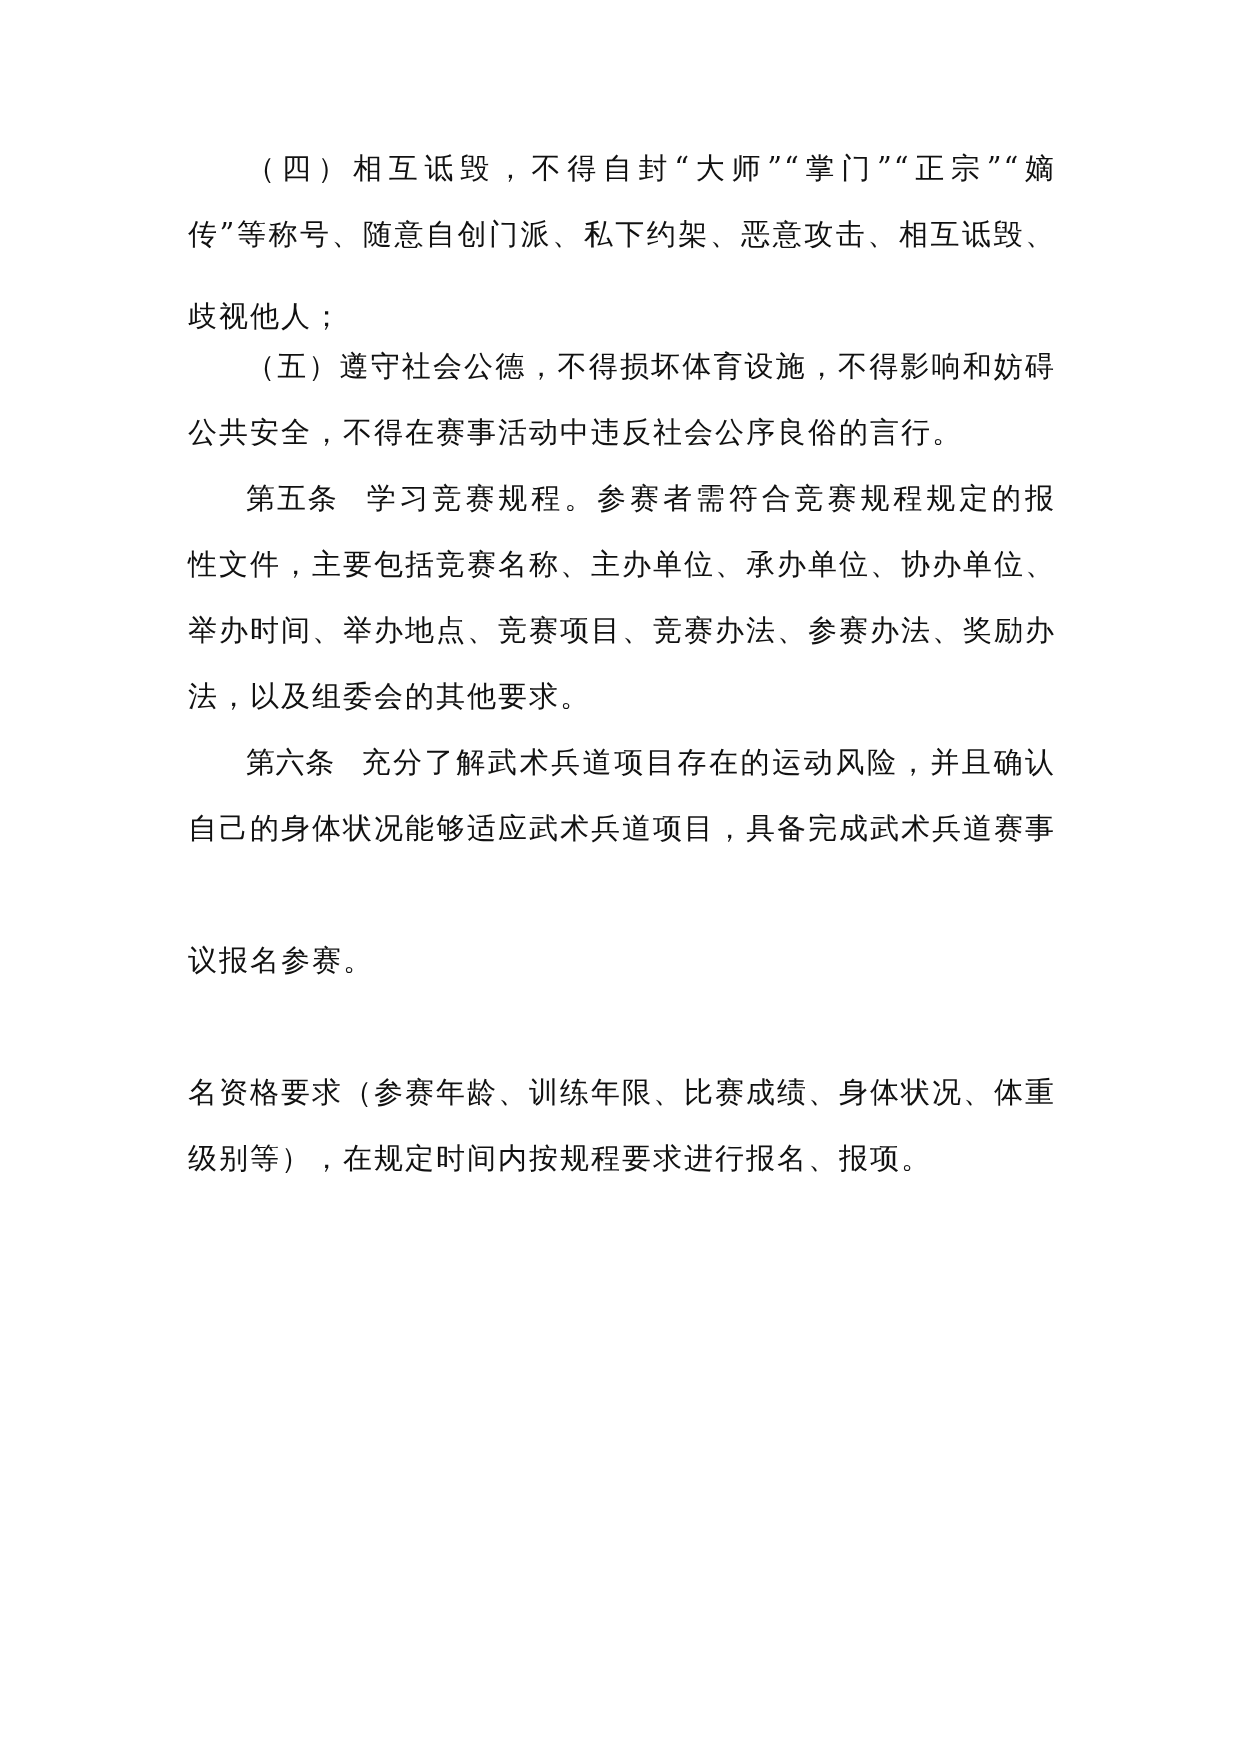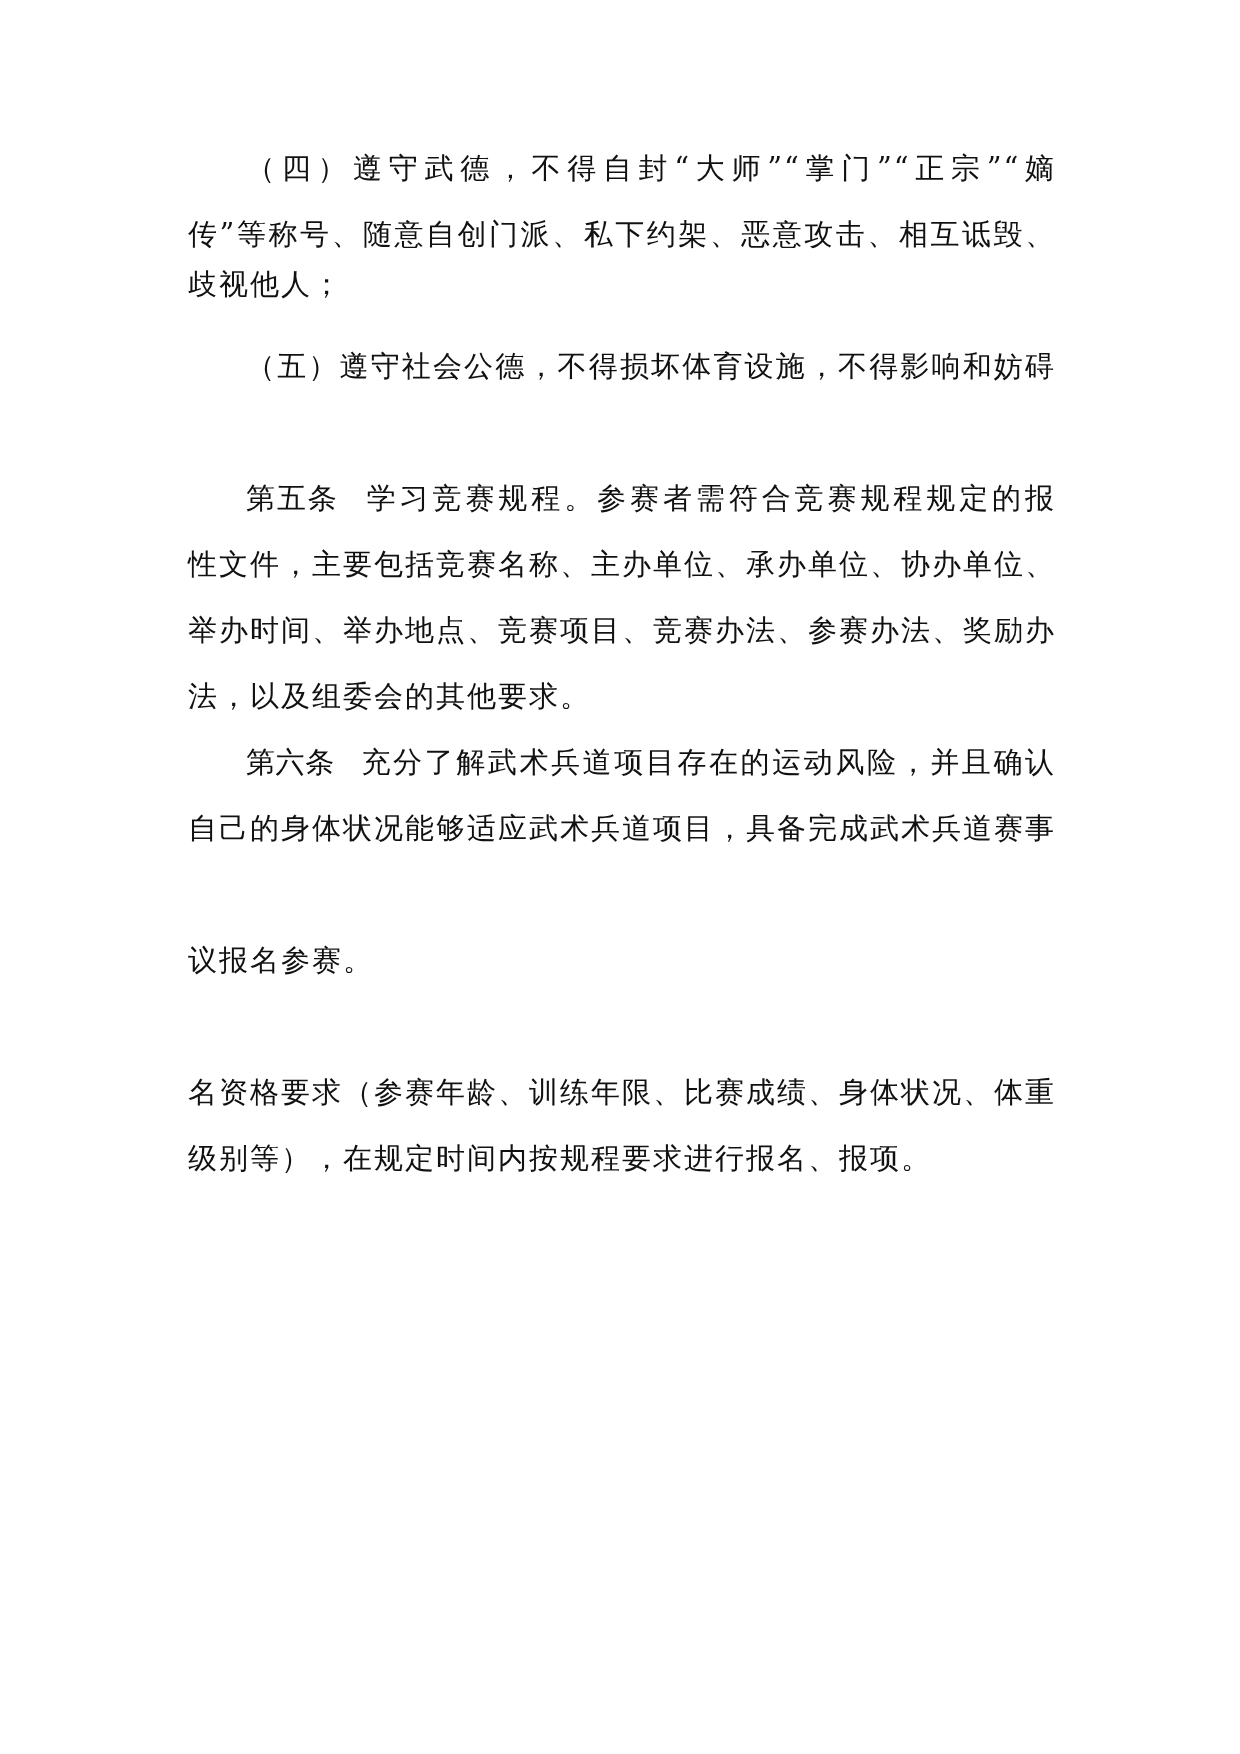"（四）遵守武德，不得自封“大师”“掌门”“正宗”“嫡" div.line { text: 遵守武德 -> 相互诋毁 }
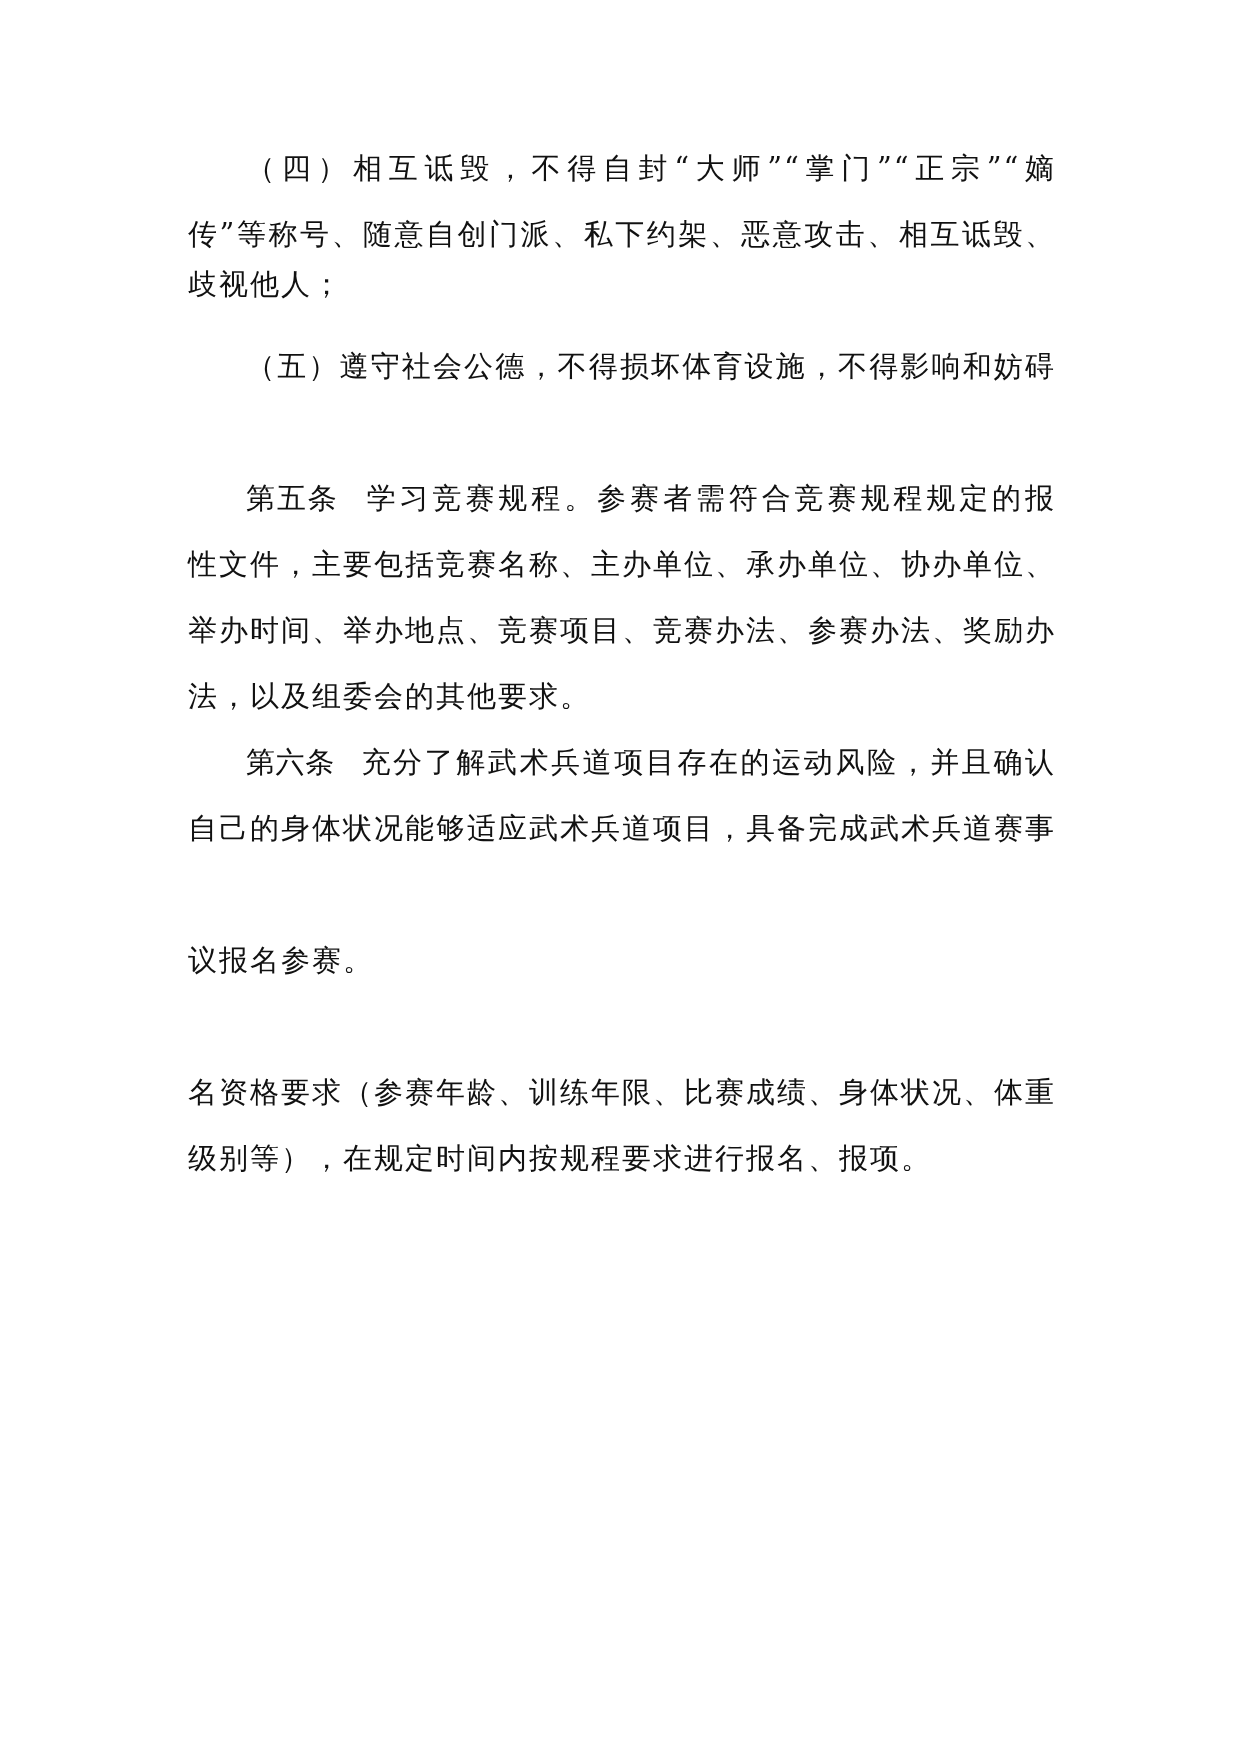"歧视他人；" div.line { top: 264px -> 296px }
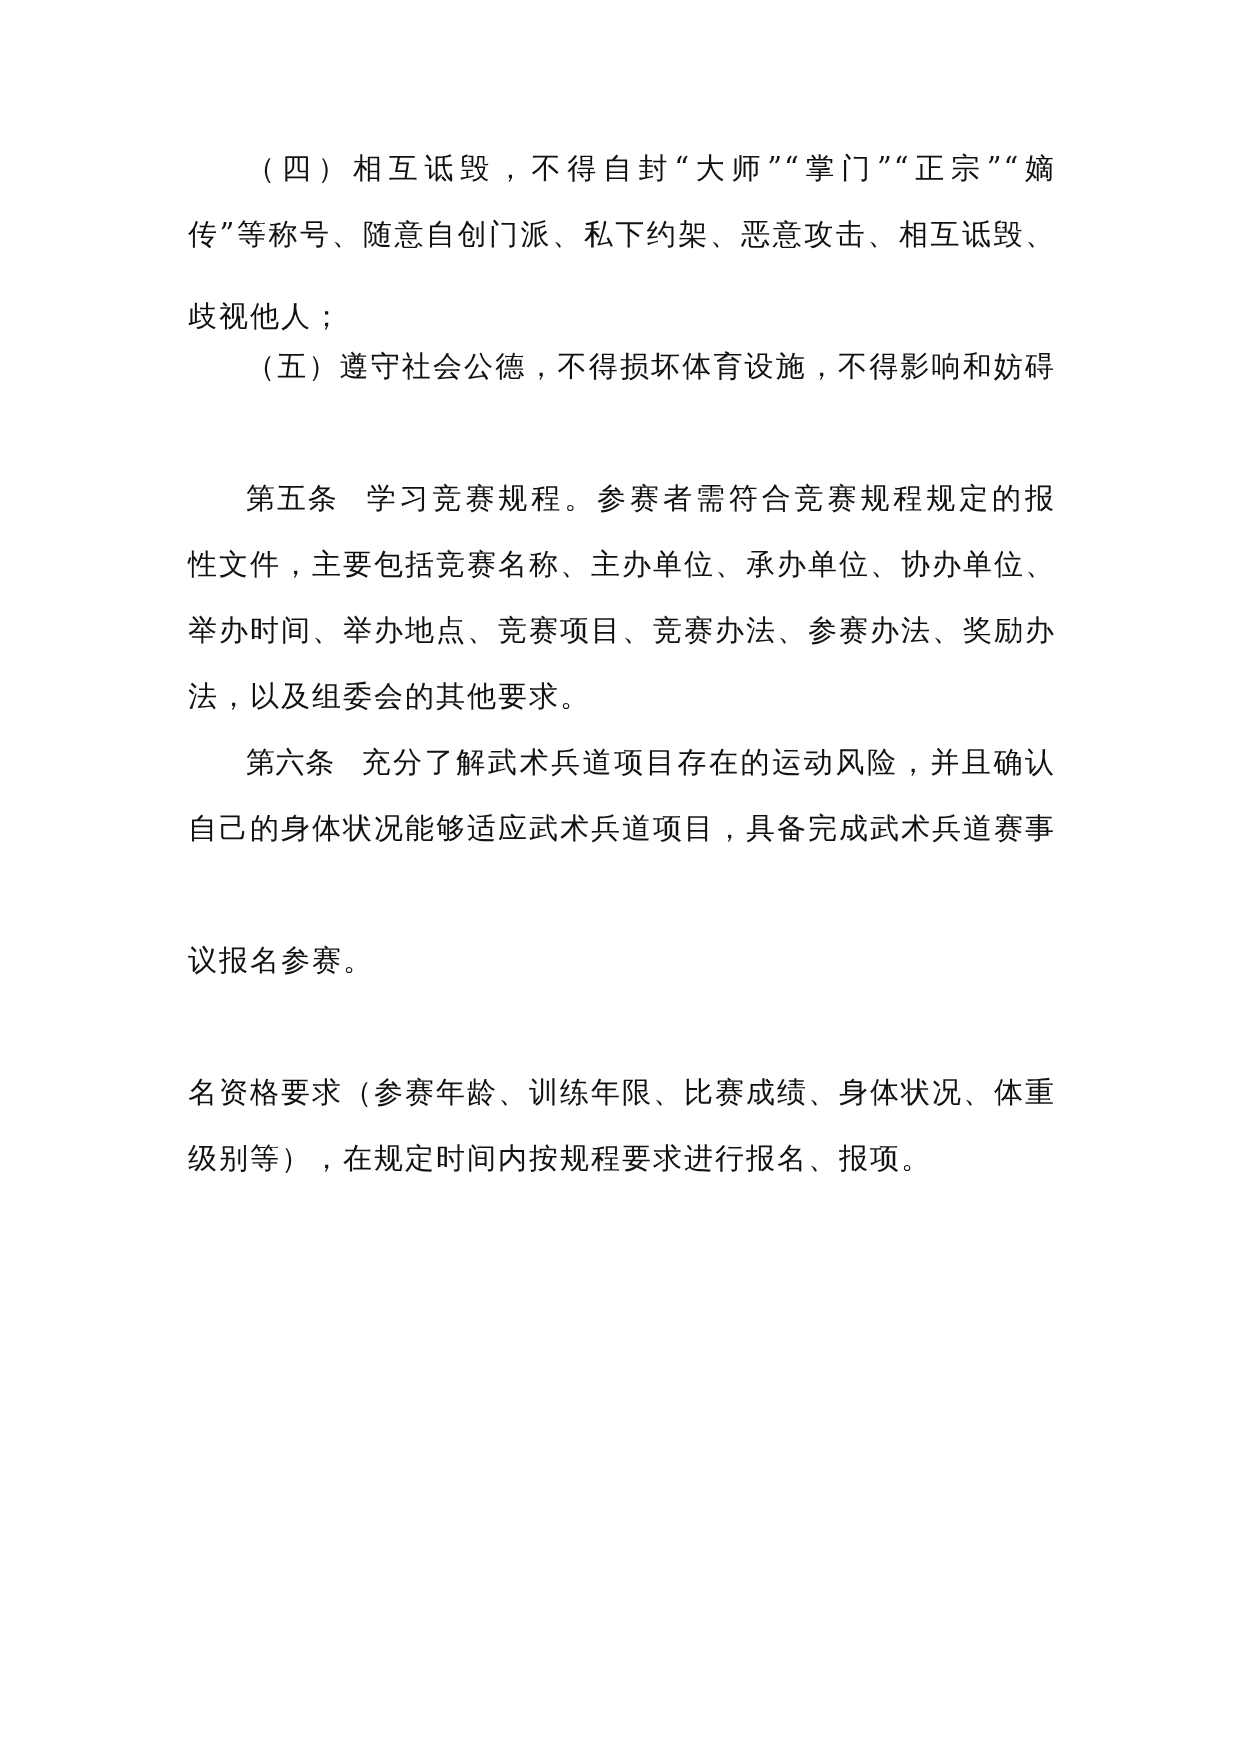"公共安全，不得在赛事活动中违反社会公序良俗的言行。" div.line { html: none -> <div>公共安全，不得在赛事活动中违反社会公序良俗的言行。</div> }
